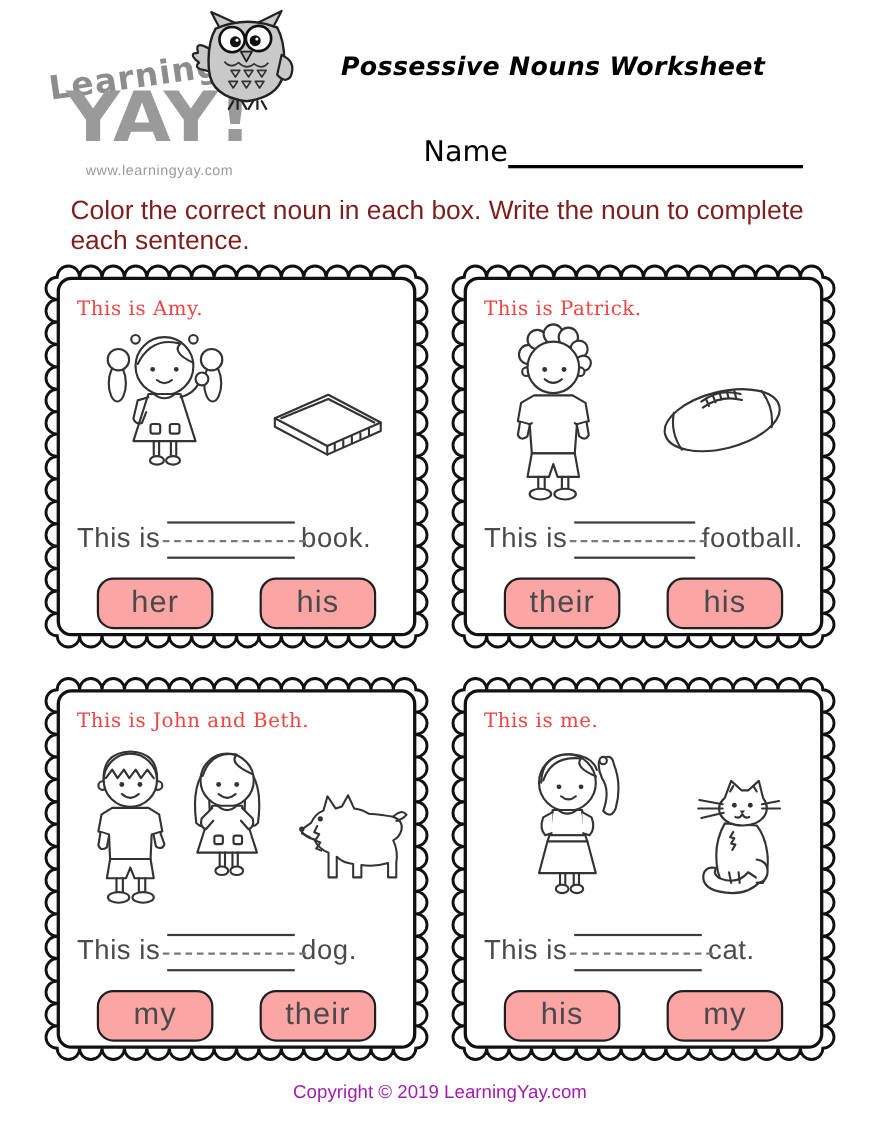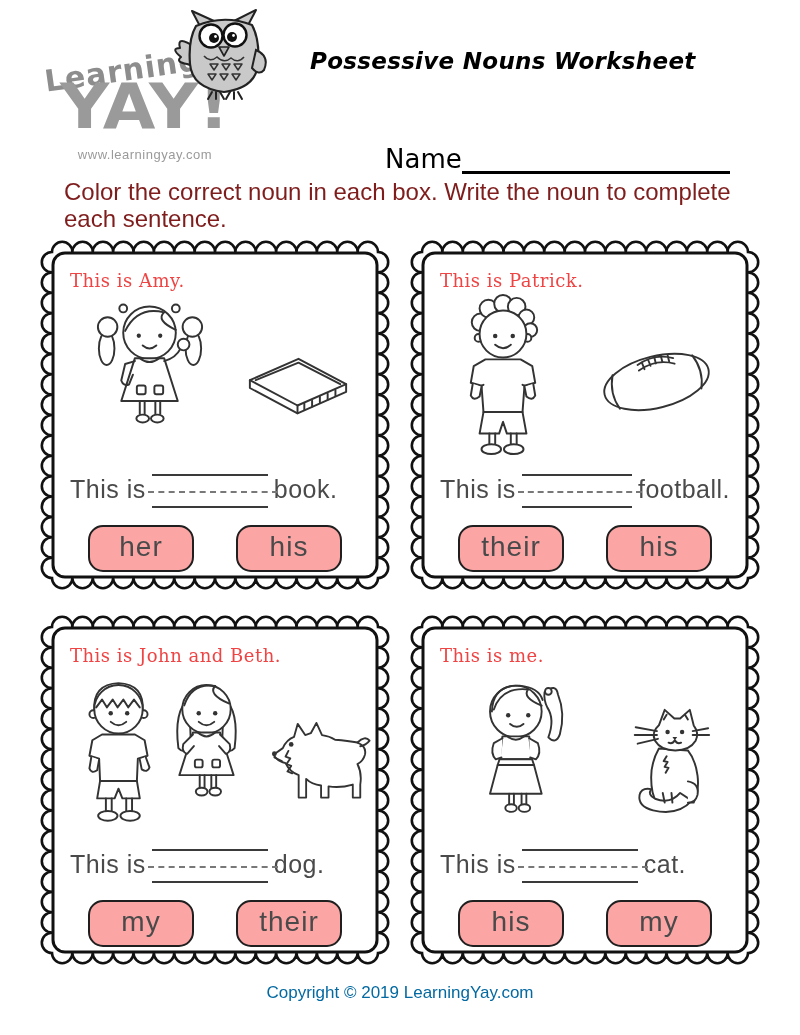"Name" .name-row { top: 144px -> 123px }
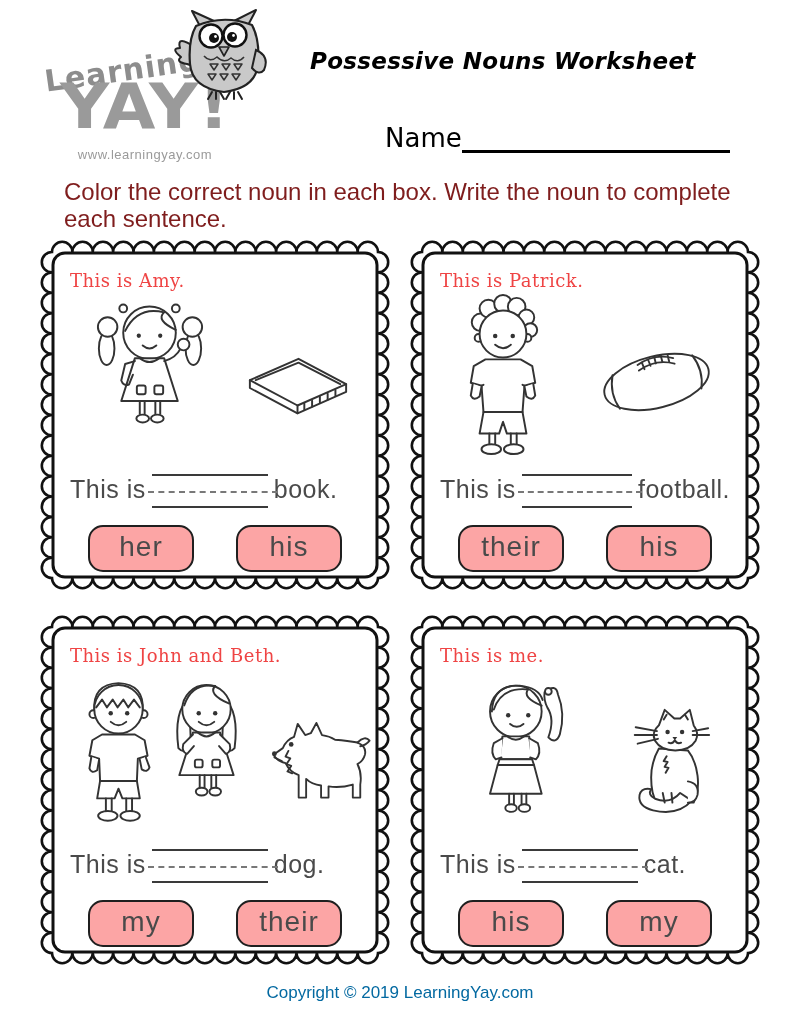"Copyright © 2019 LearningYay.com" .footer { color: #0369a1 -> #a21caf }
